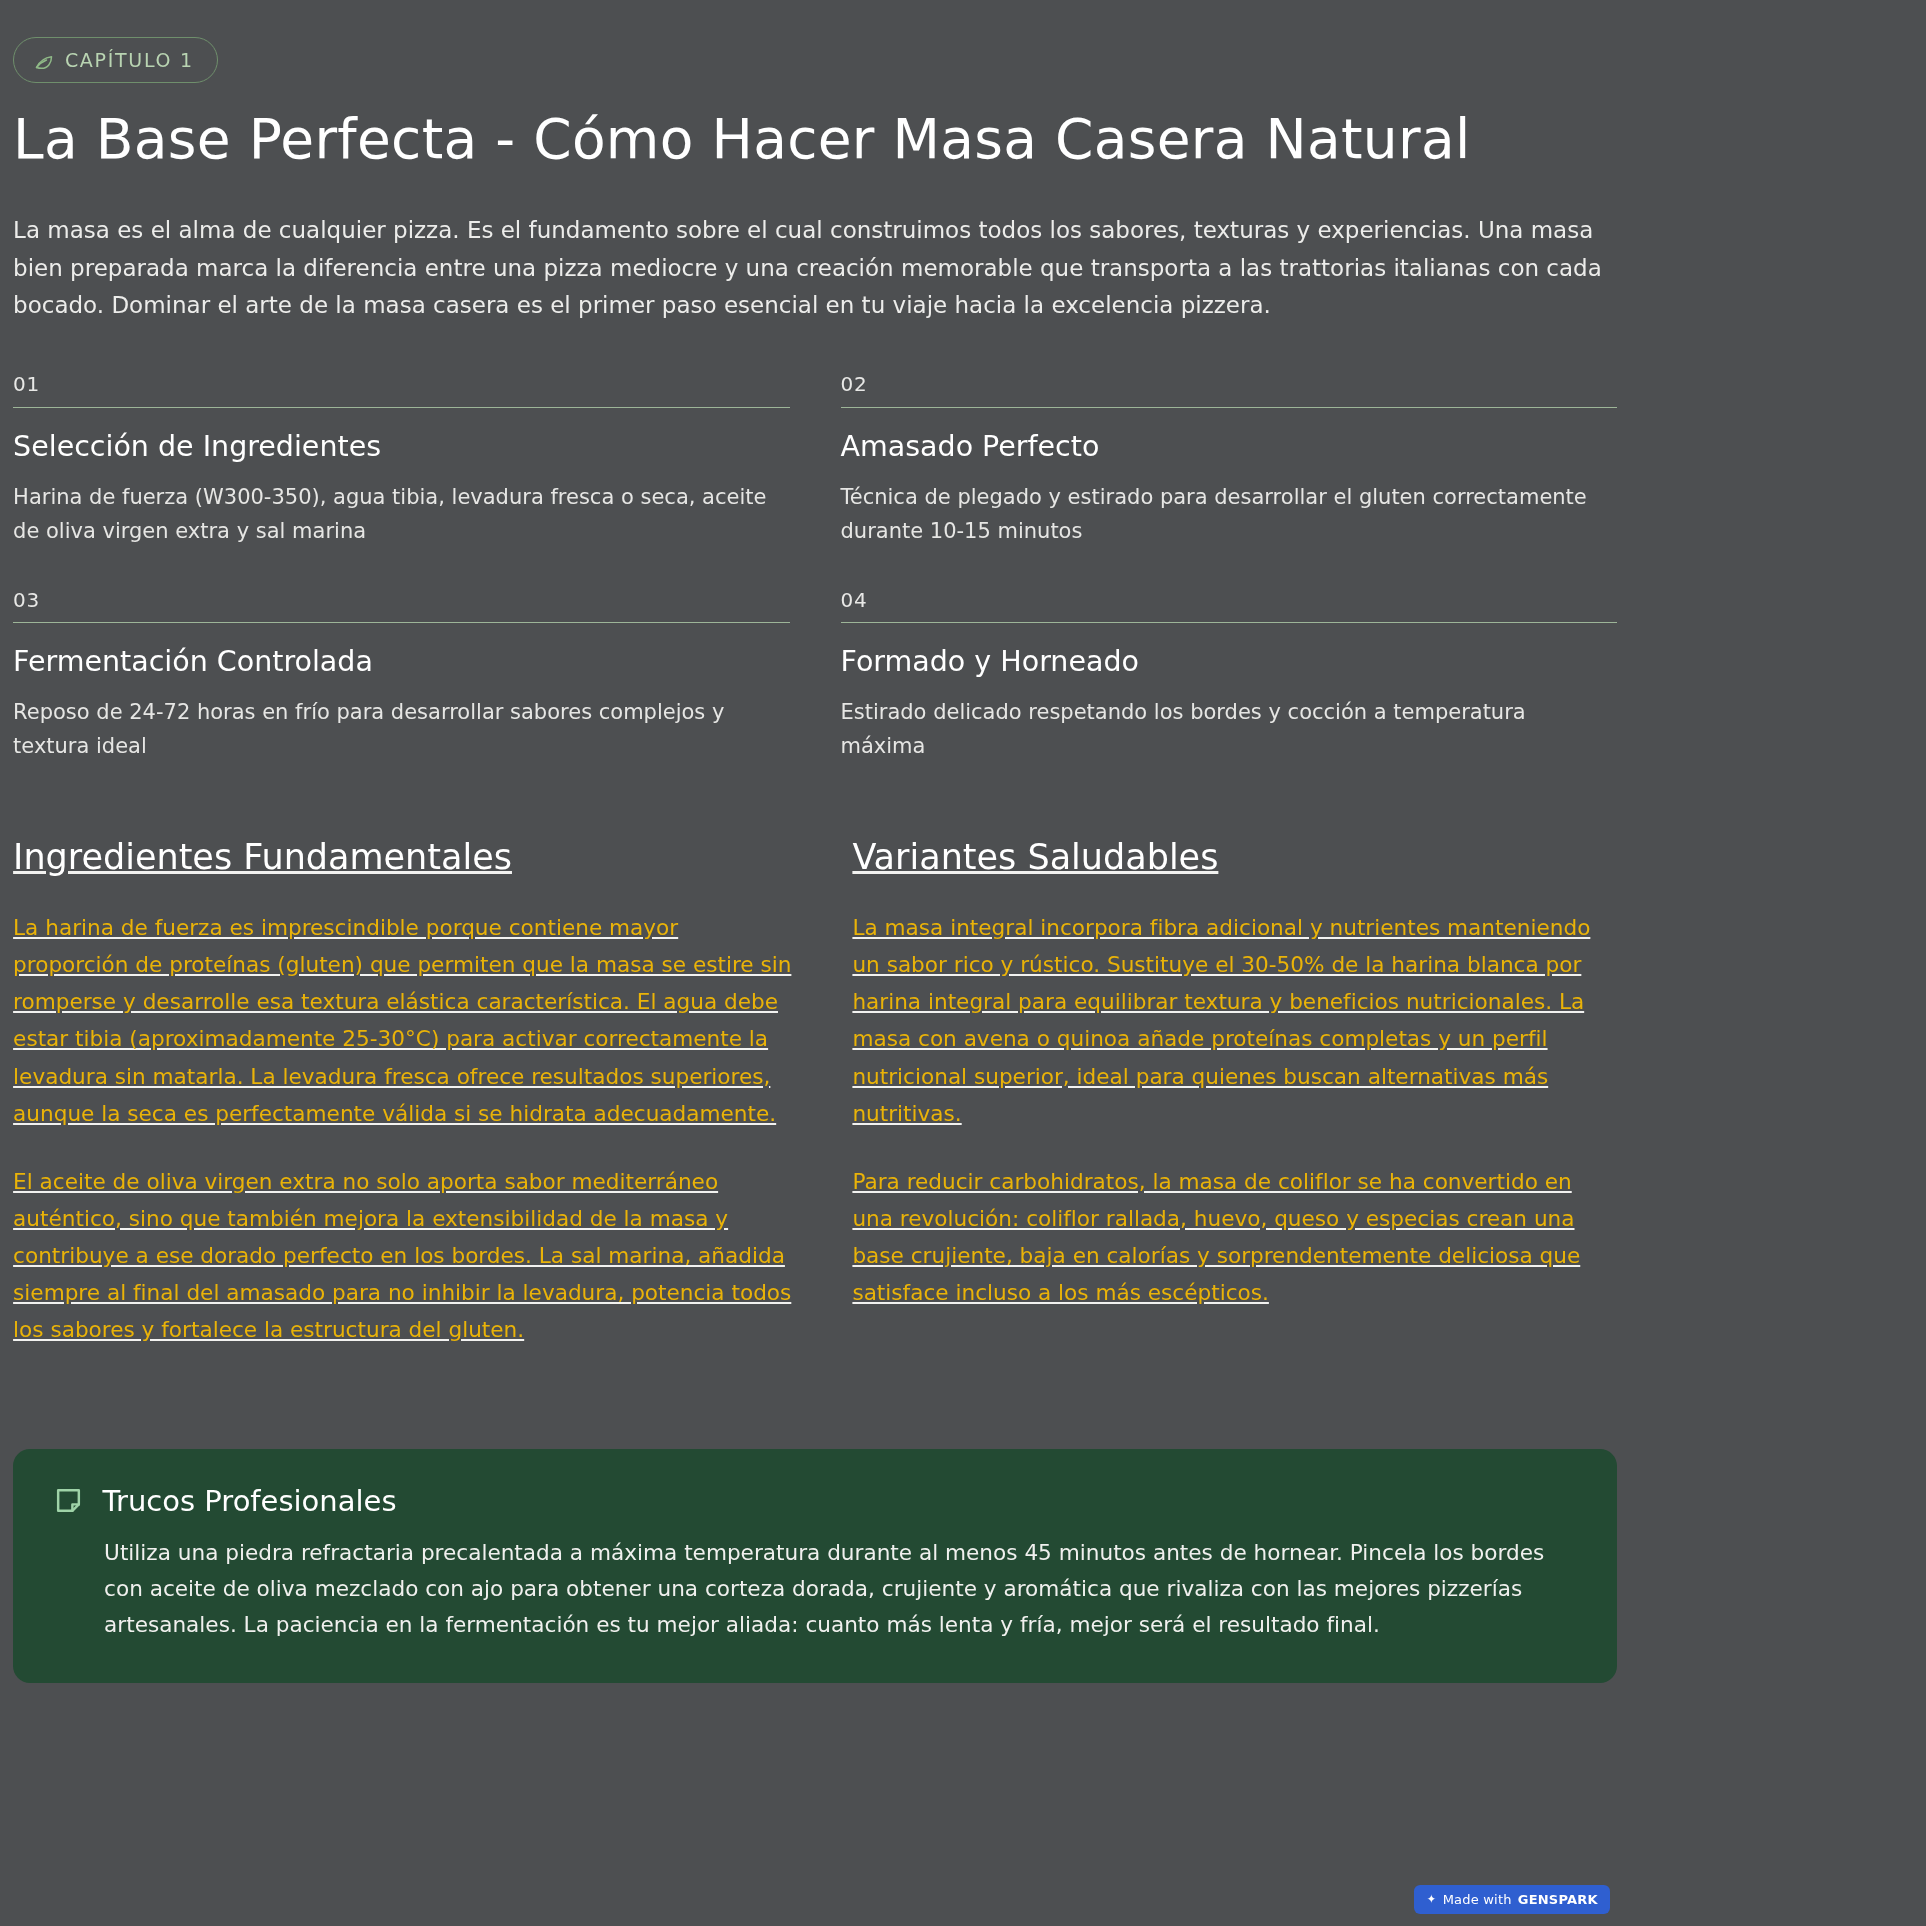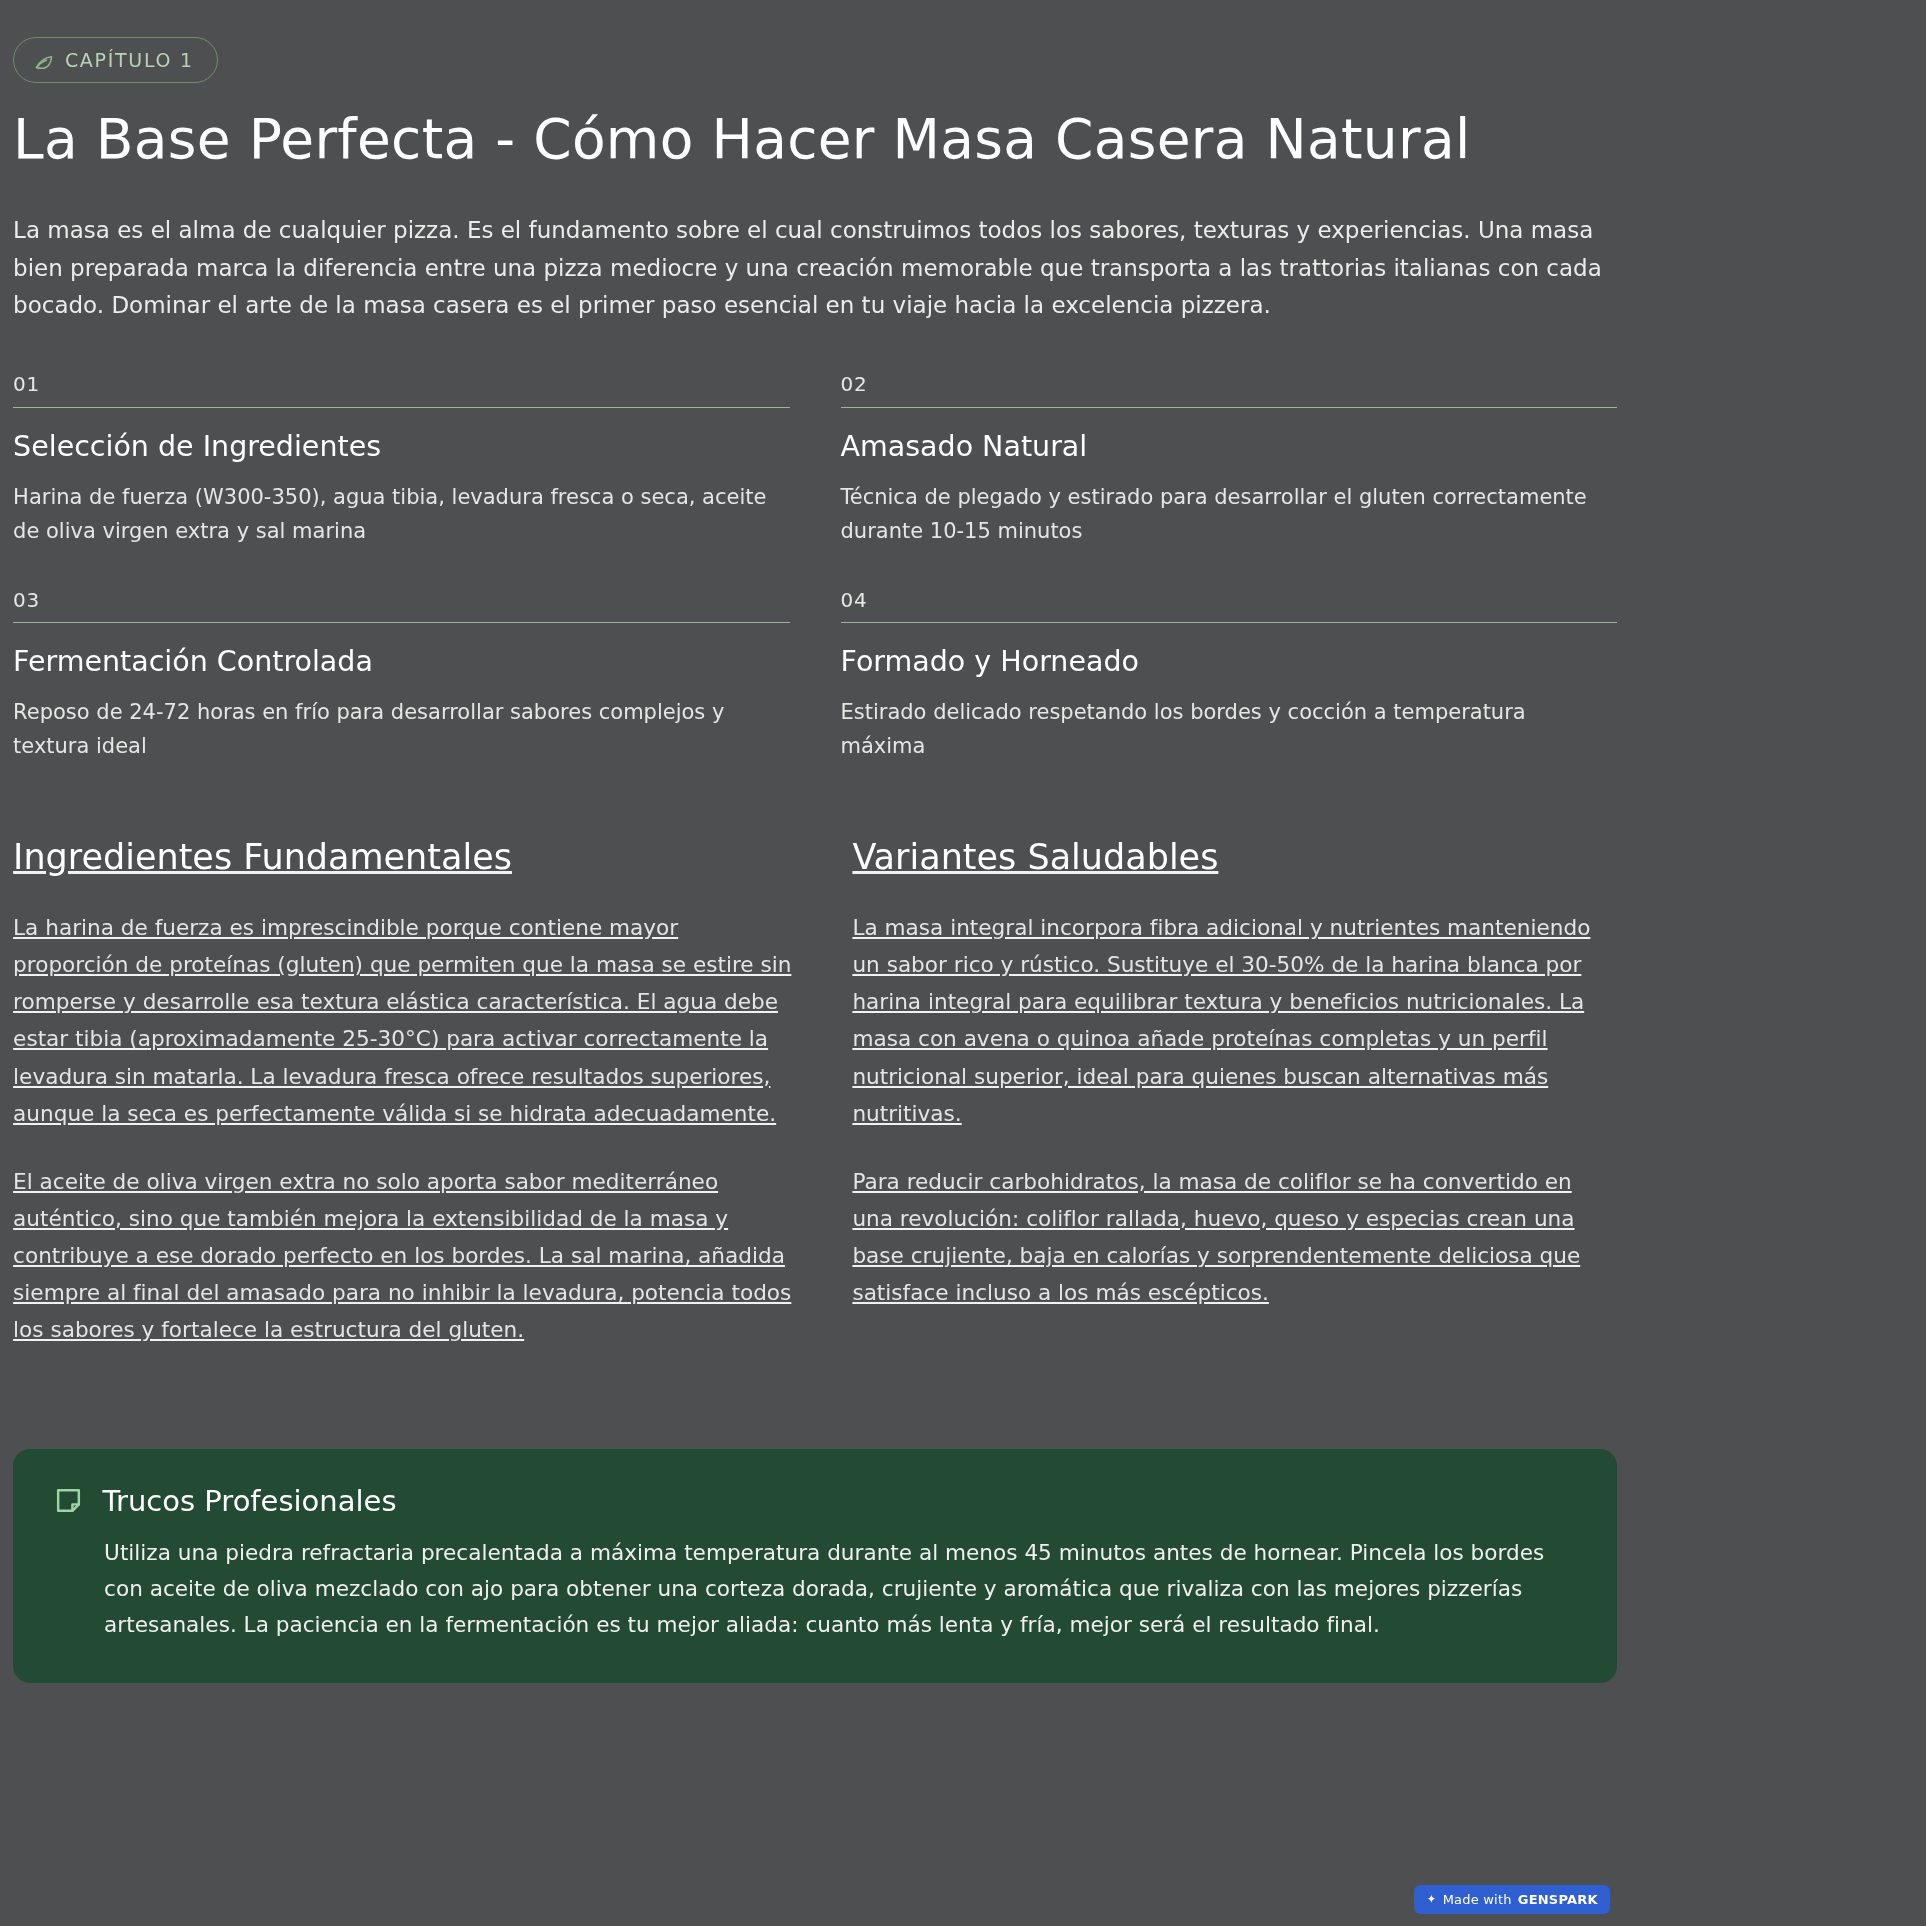"Amasado Natural" h3 { text: Natural -> Perfecto }
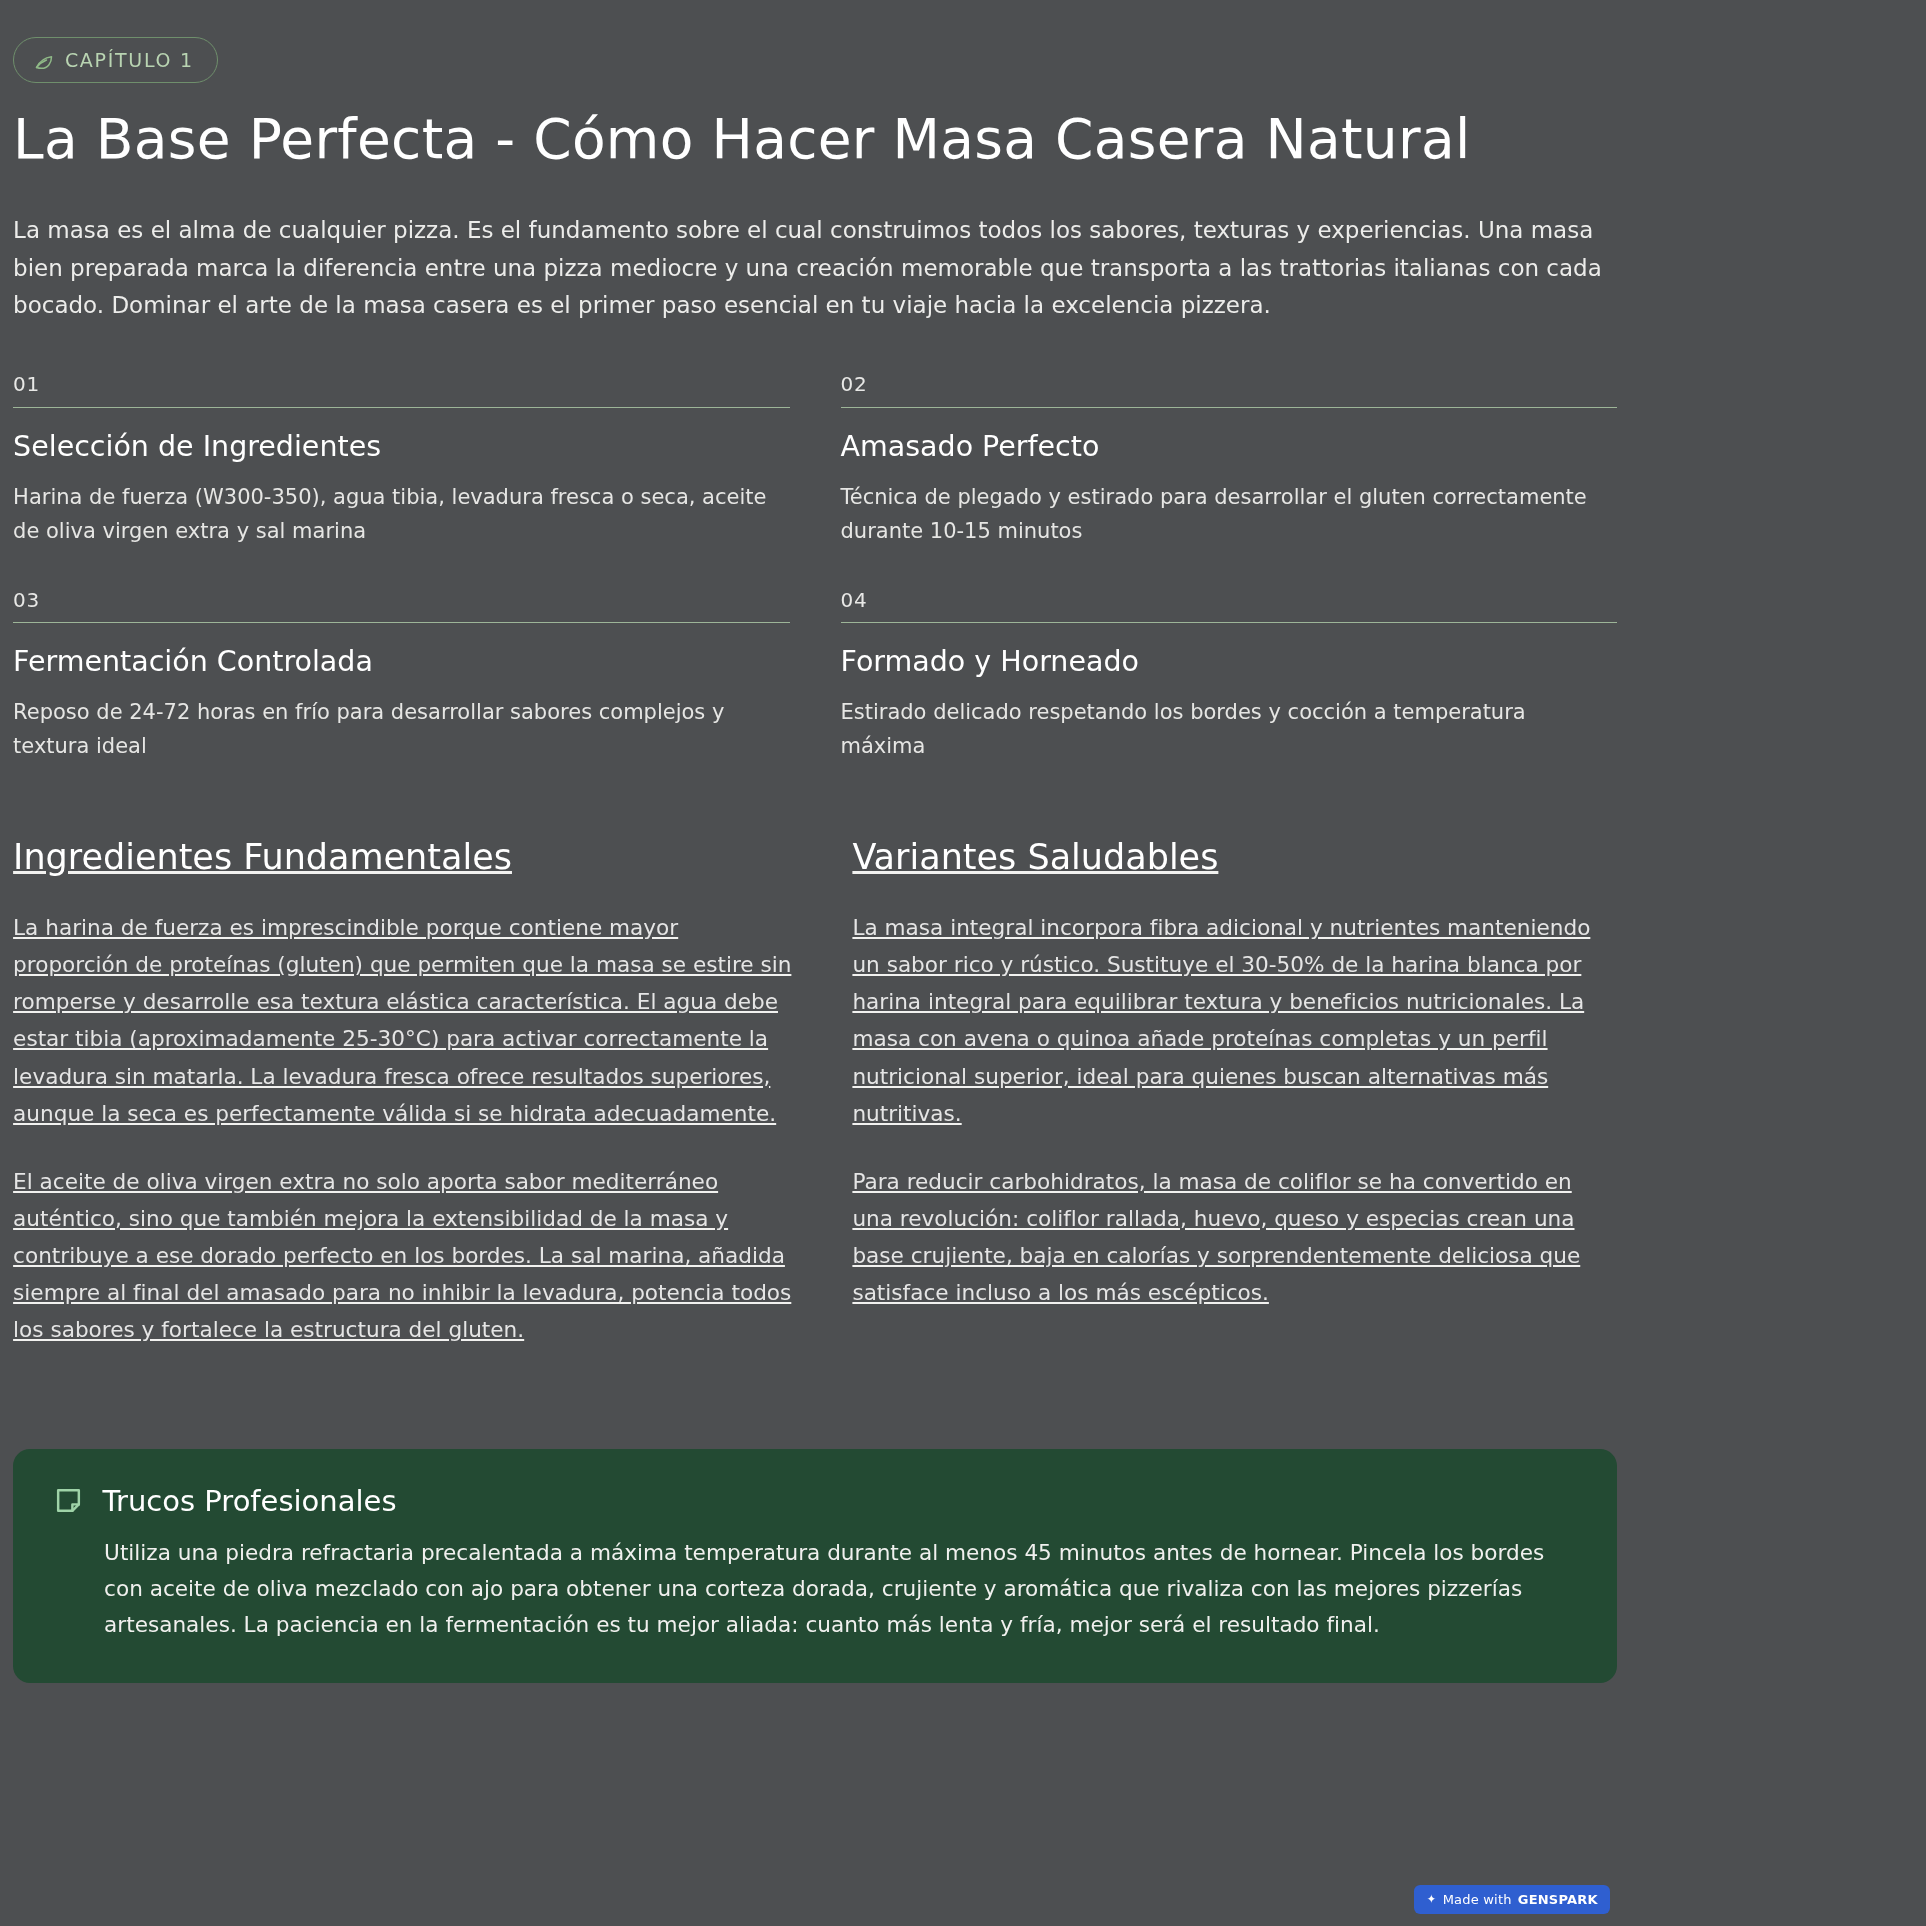"La harina de fuerza es" .cols p { color: #e5e5e5 -> #eab308 }
